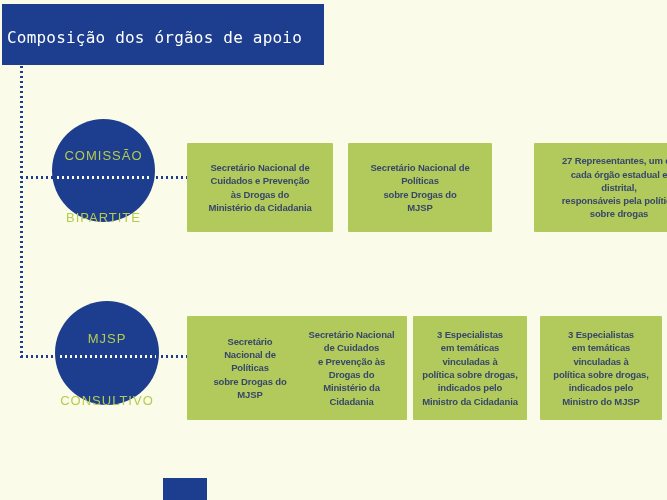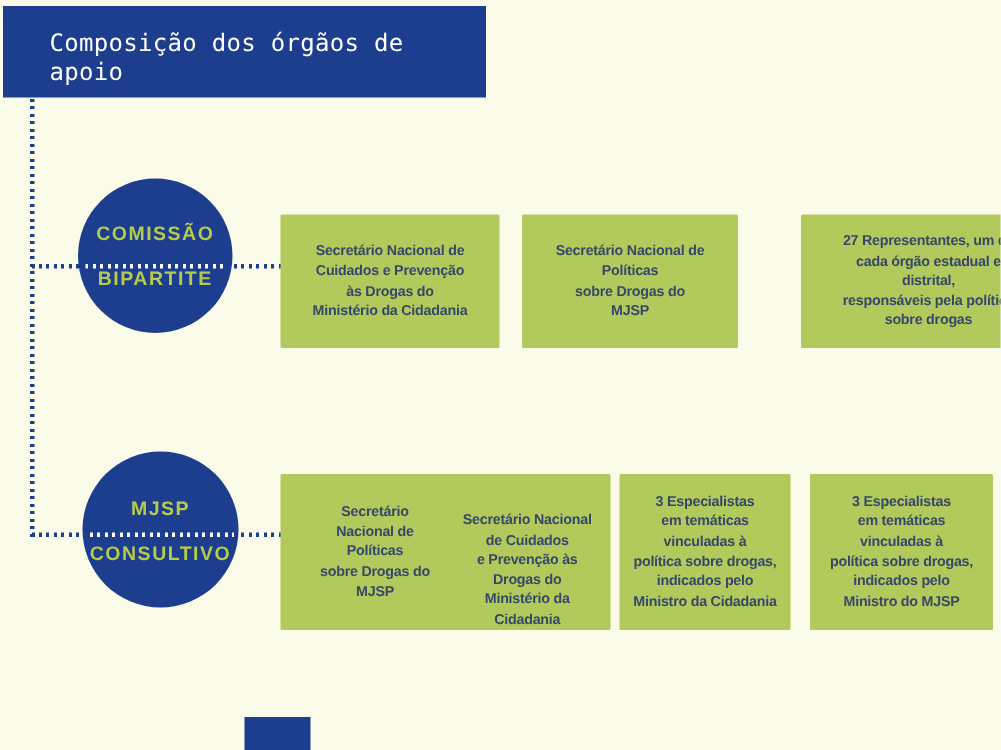"Composição dos órgãos de apoio" .title-bar { padding: 6px 0 0 31px -> 6px 0 0 5px }
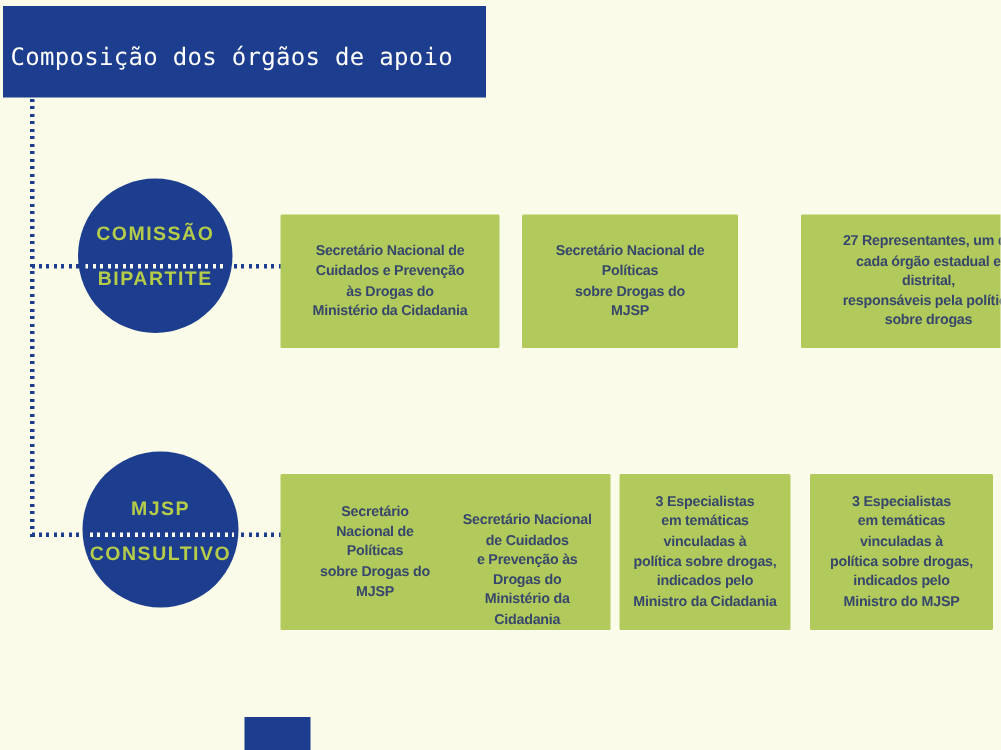"COMISSÃO" .circle .c-label { font-weight: bold -> normal; margin-top: none -> 32px }
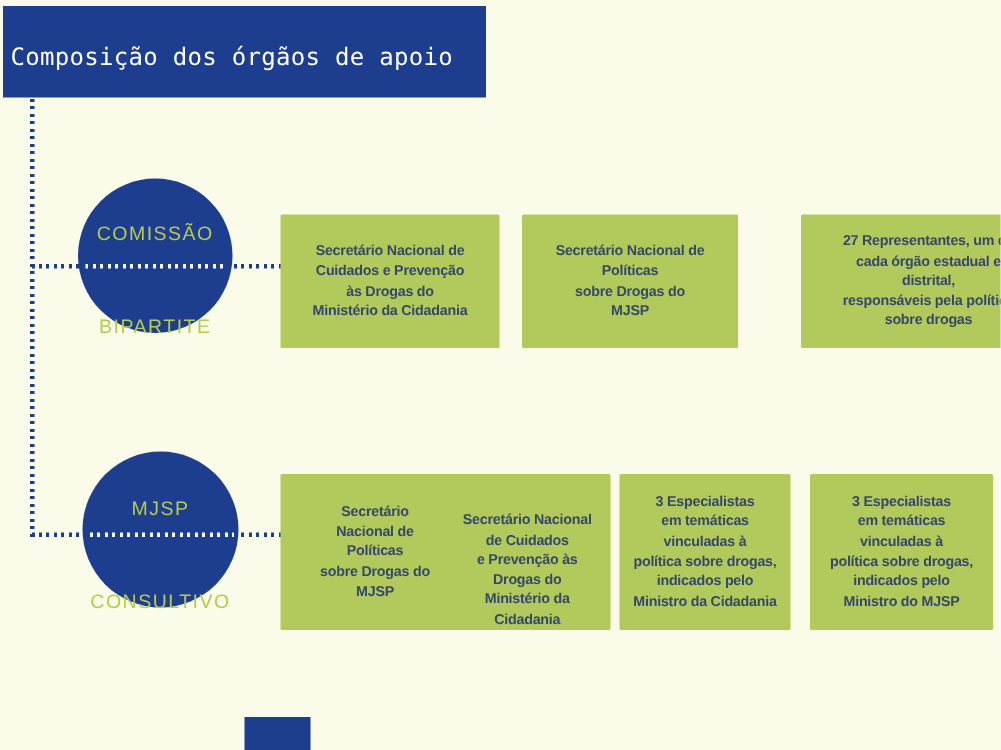"Secretário Nacional" .b-r2c2 { align-items: flex-end -> none }
